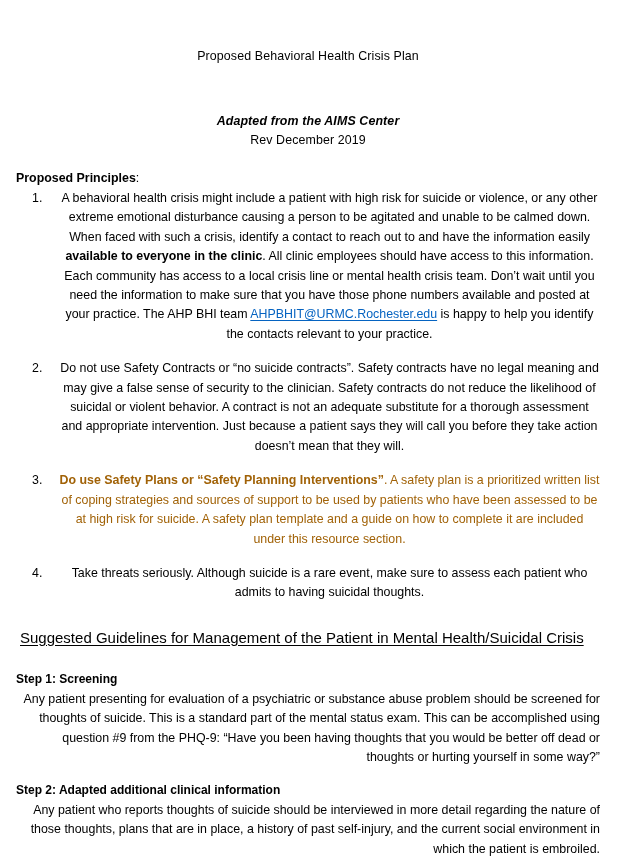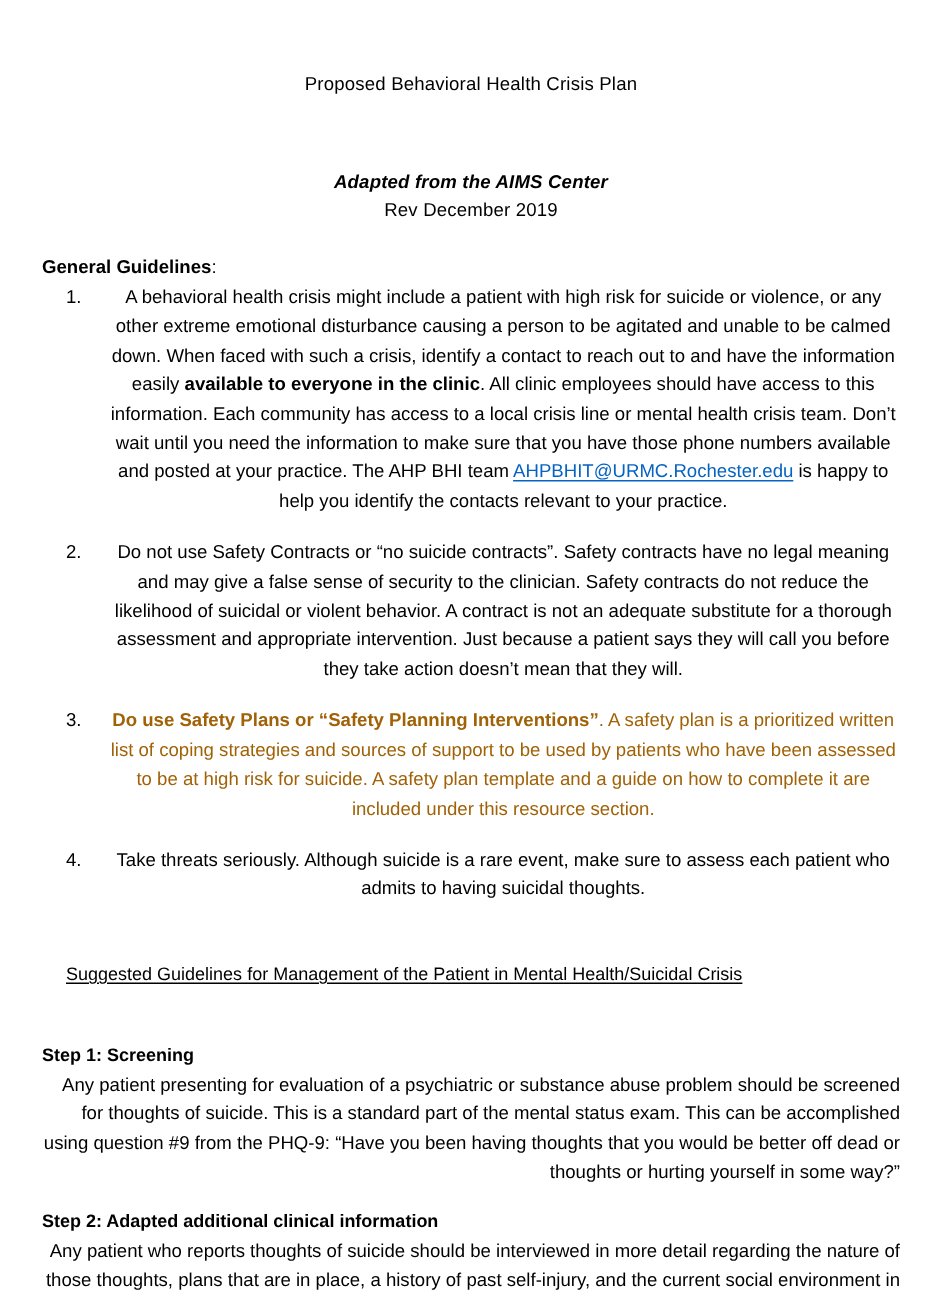"Proposed Behavioral Health Crisis Plan" .page { padding: 47px 30px 0 28px -> 47px 30px 0 16px }
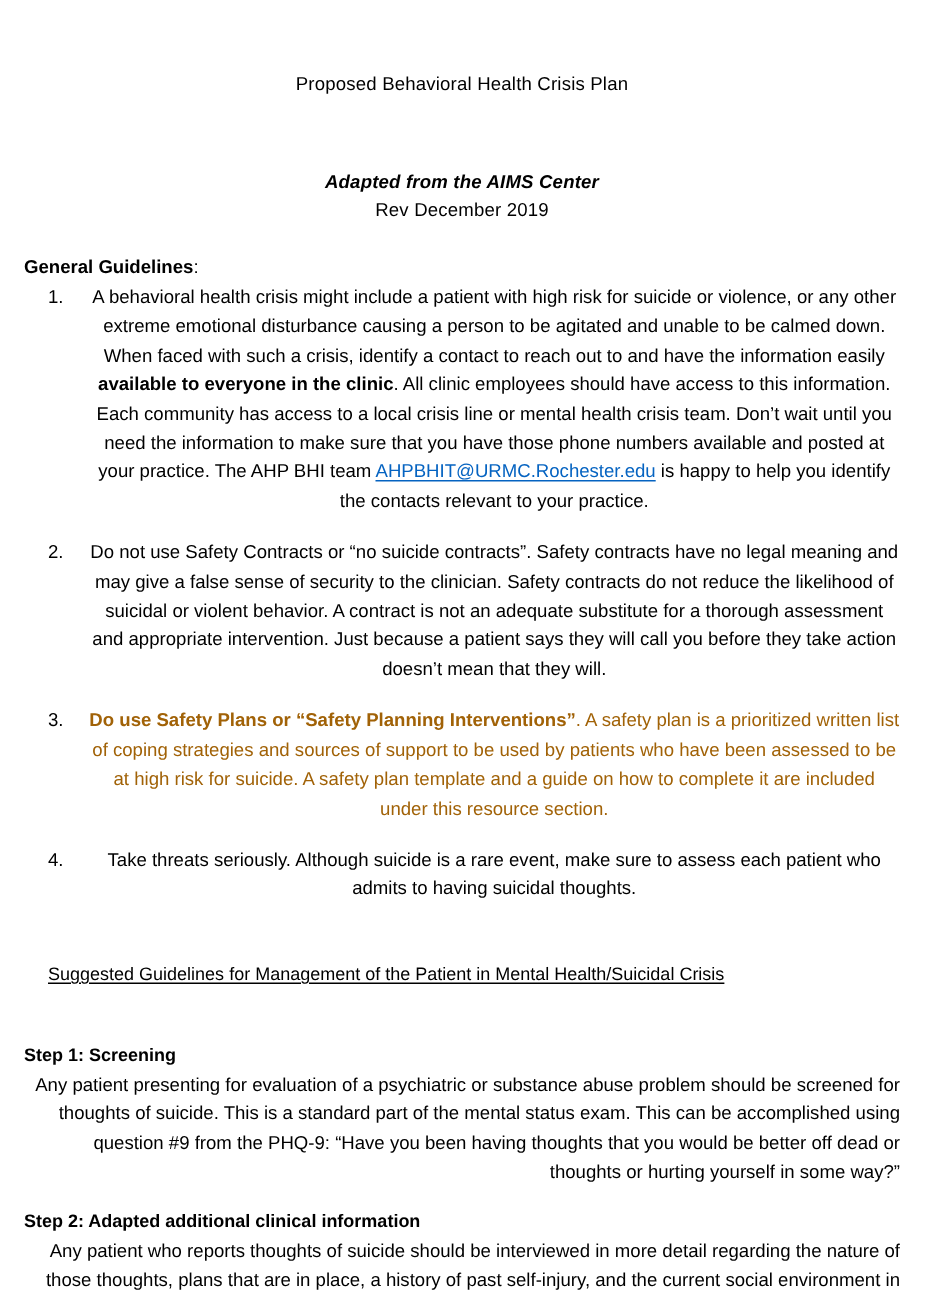"General Guidelines" span { text: General Guidelines -> Proposed Principles }
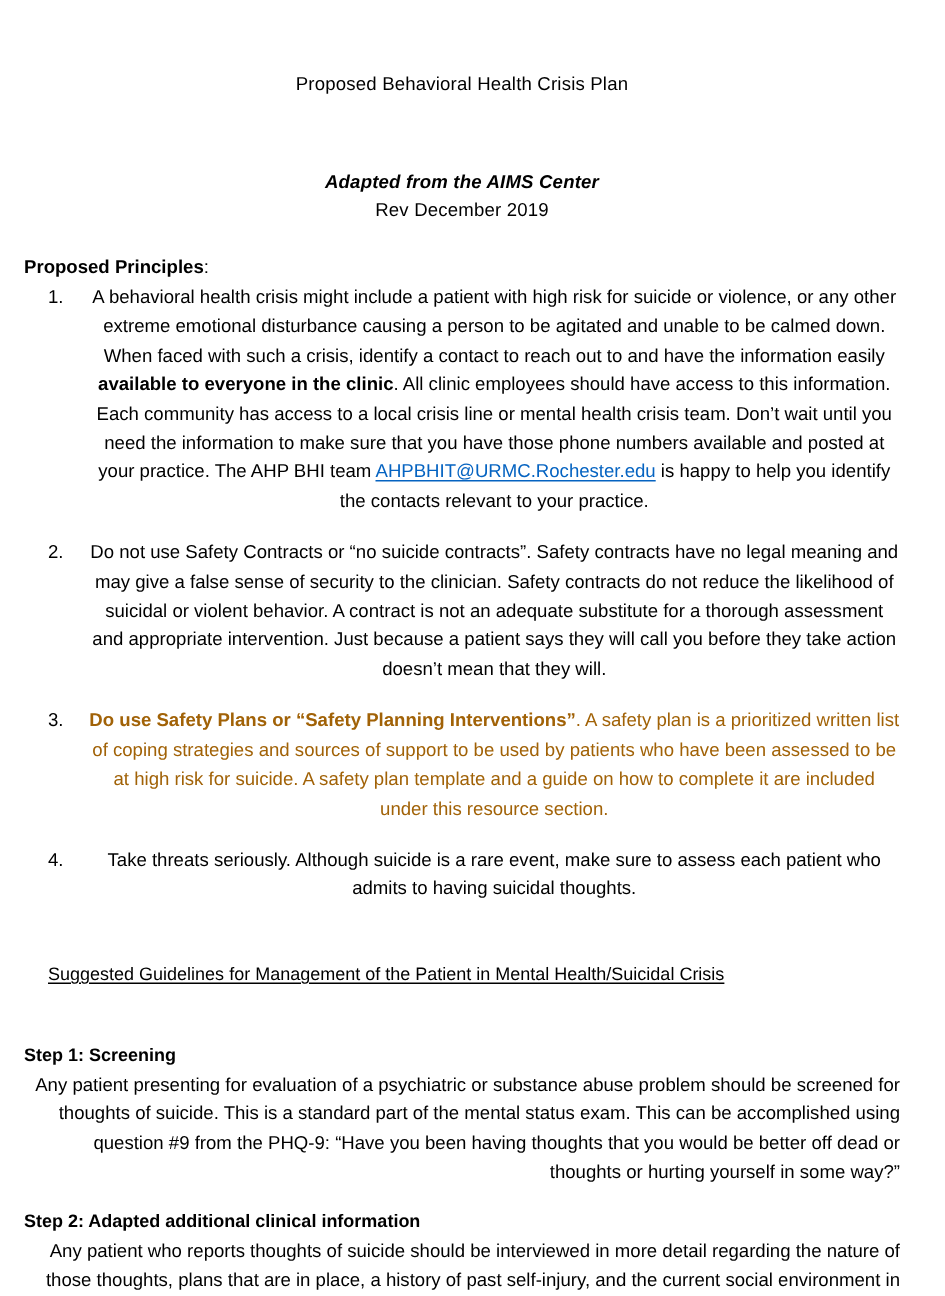"Suggested Guidelines for Management of" .underline-heading { font-size: 12px -> 15px; margin: 16px -> 4px }
